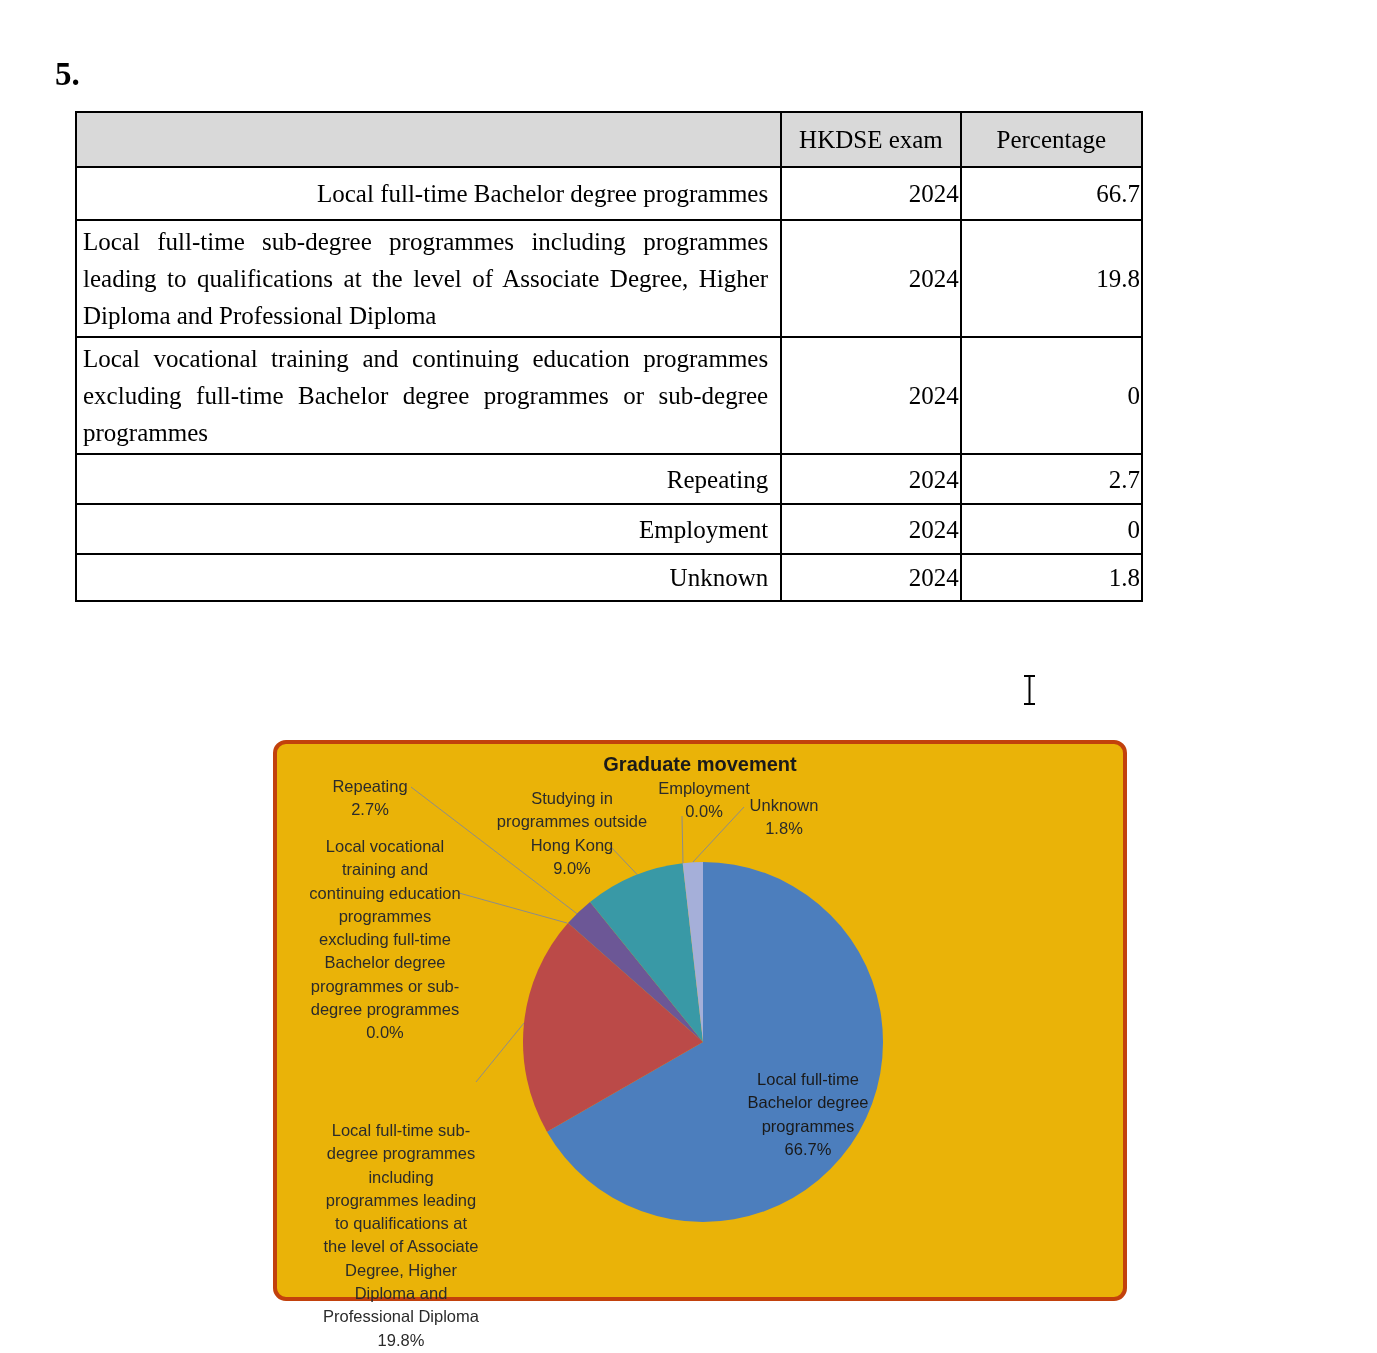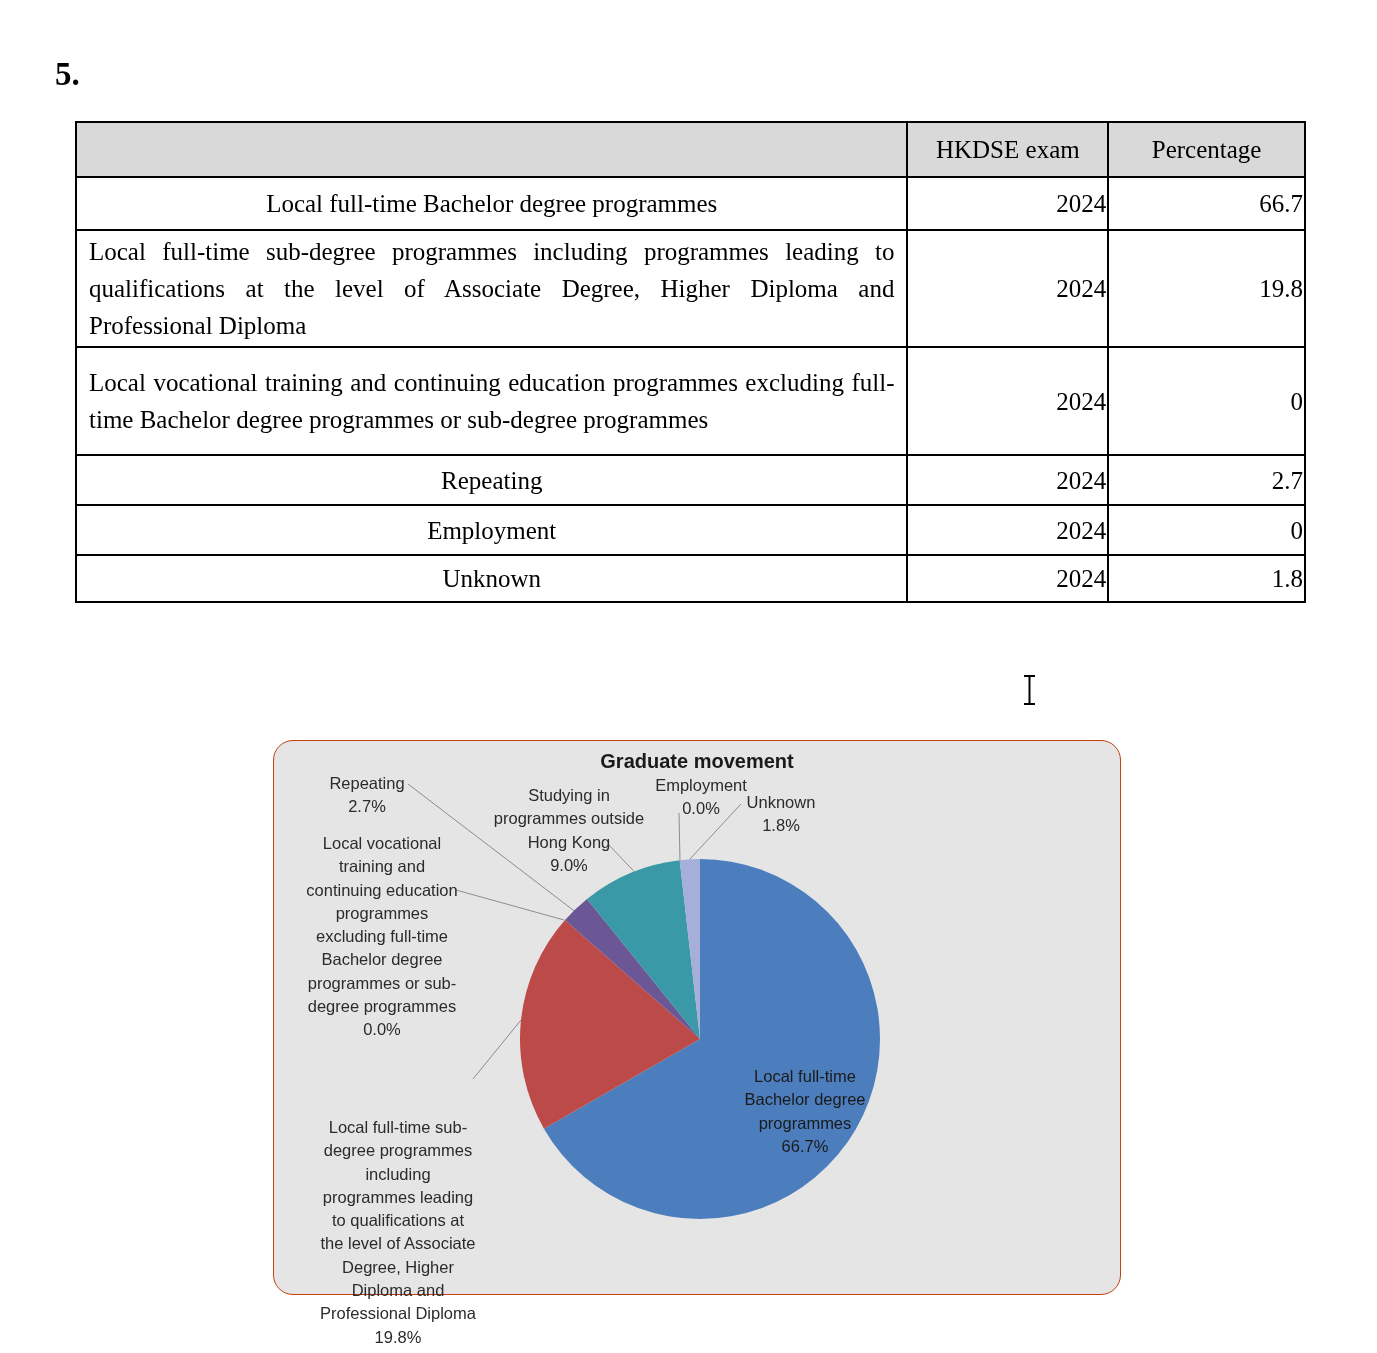"HKDSE exam" .doc-table { top: 121px -> 111px; width: 1231px -> 1068px }
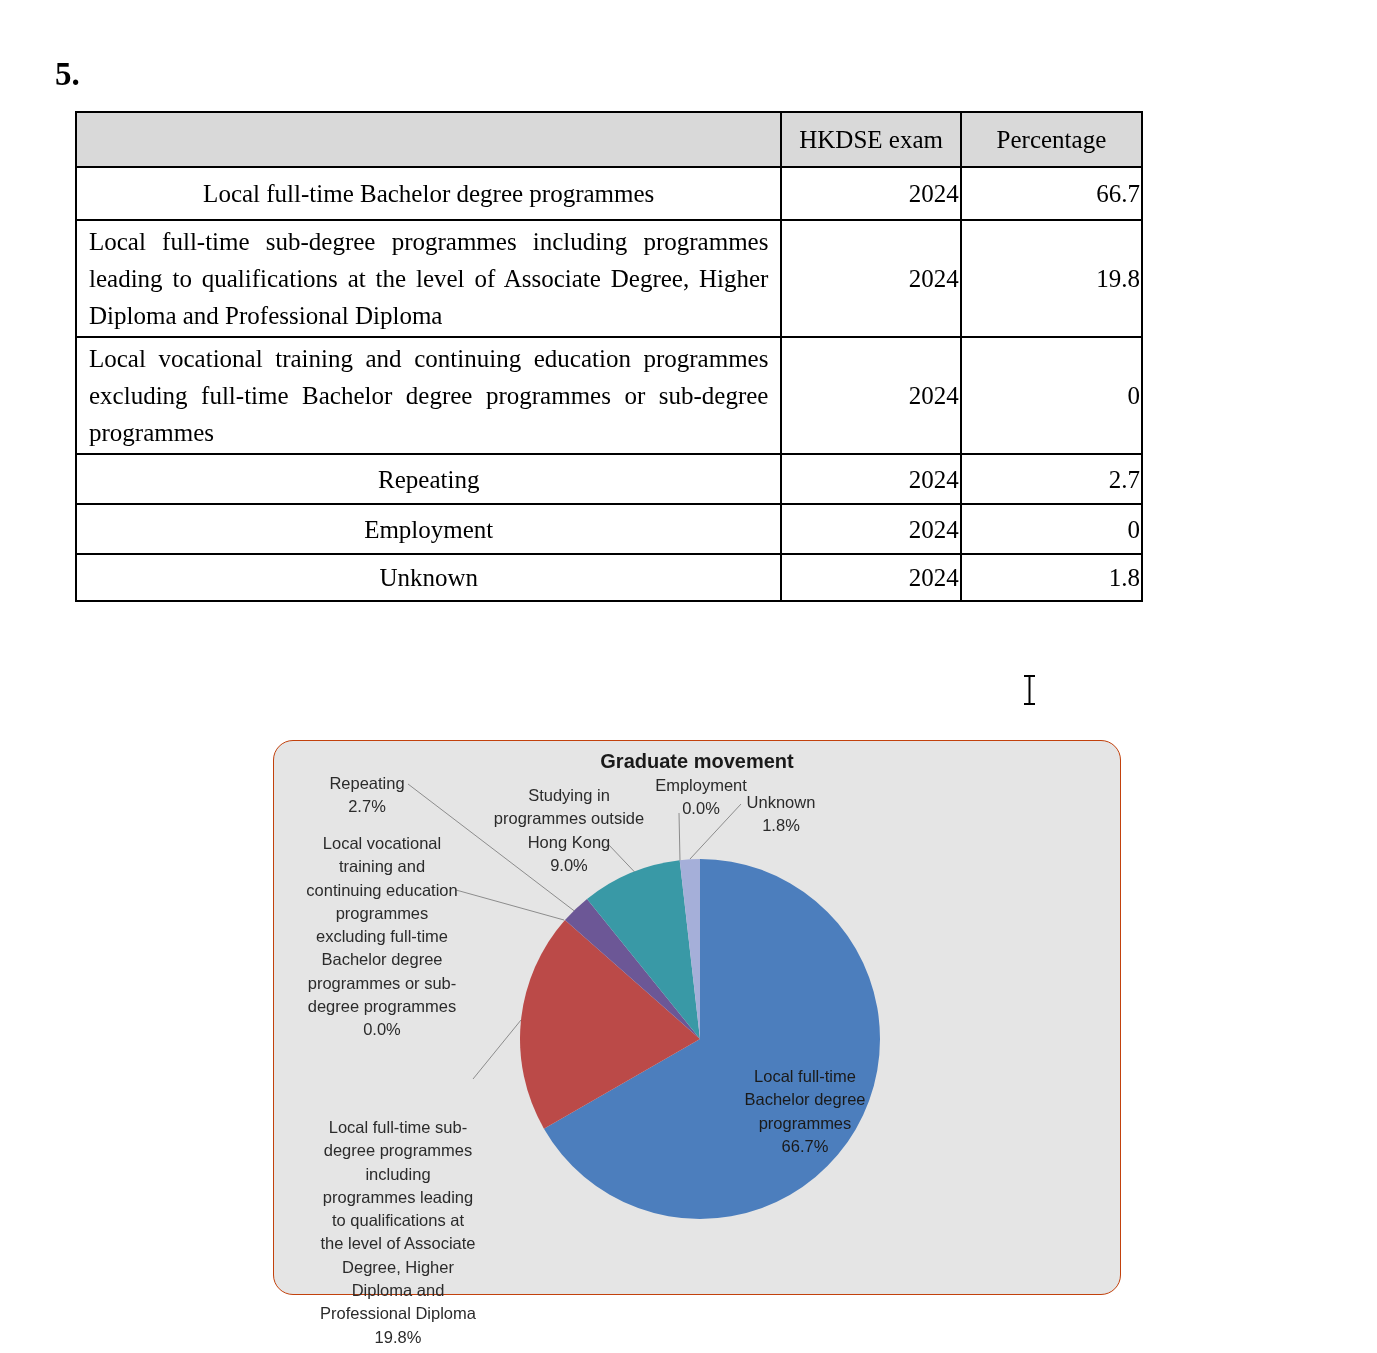"Local full-time Bachelor degree programmes" .col-label { text-align: center -> right }
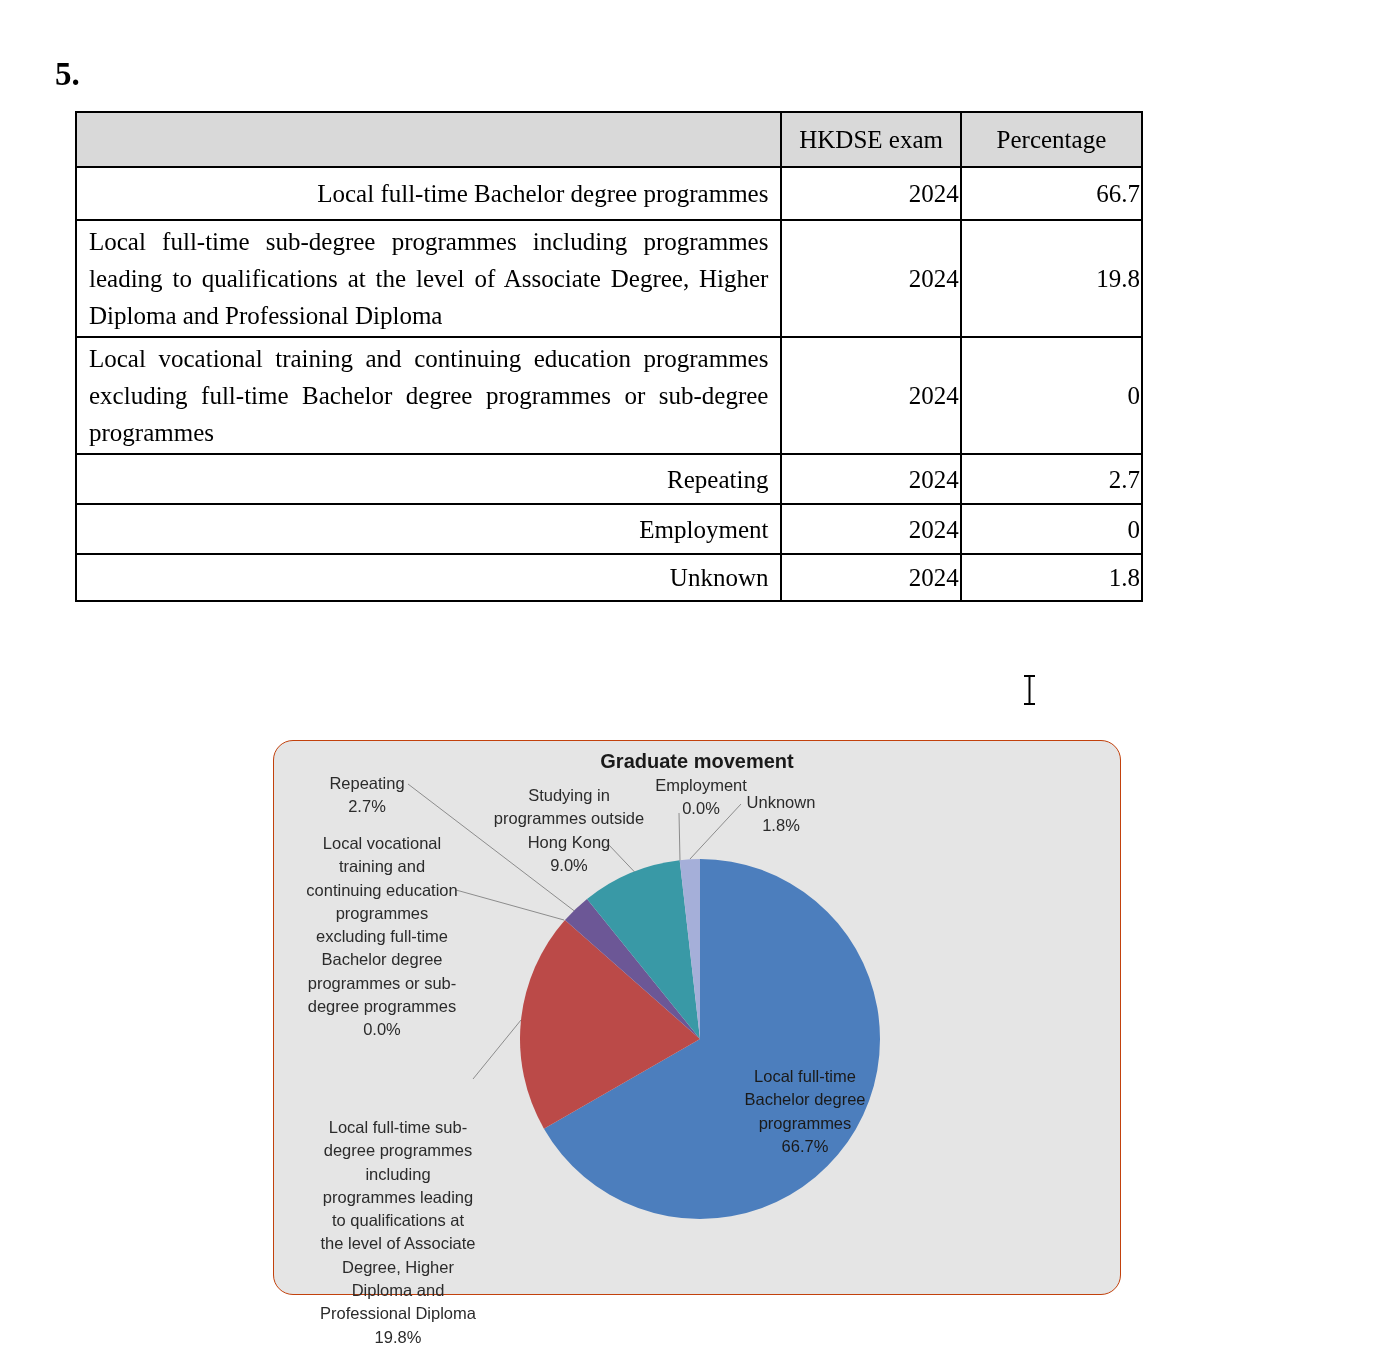"Local full-time sub-degree programmes" .justify { padding-left: none -> 6px }
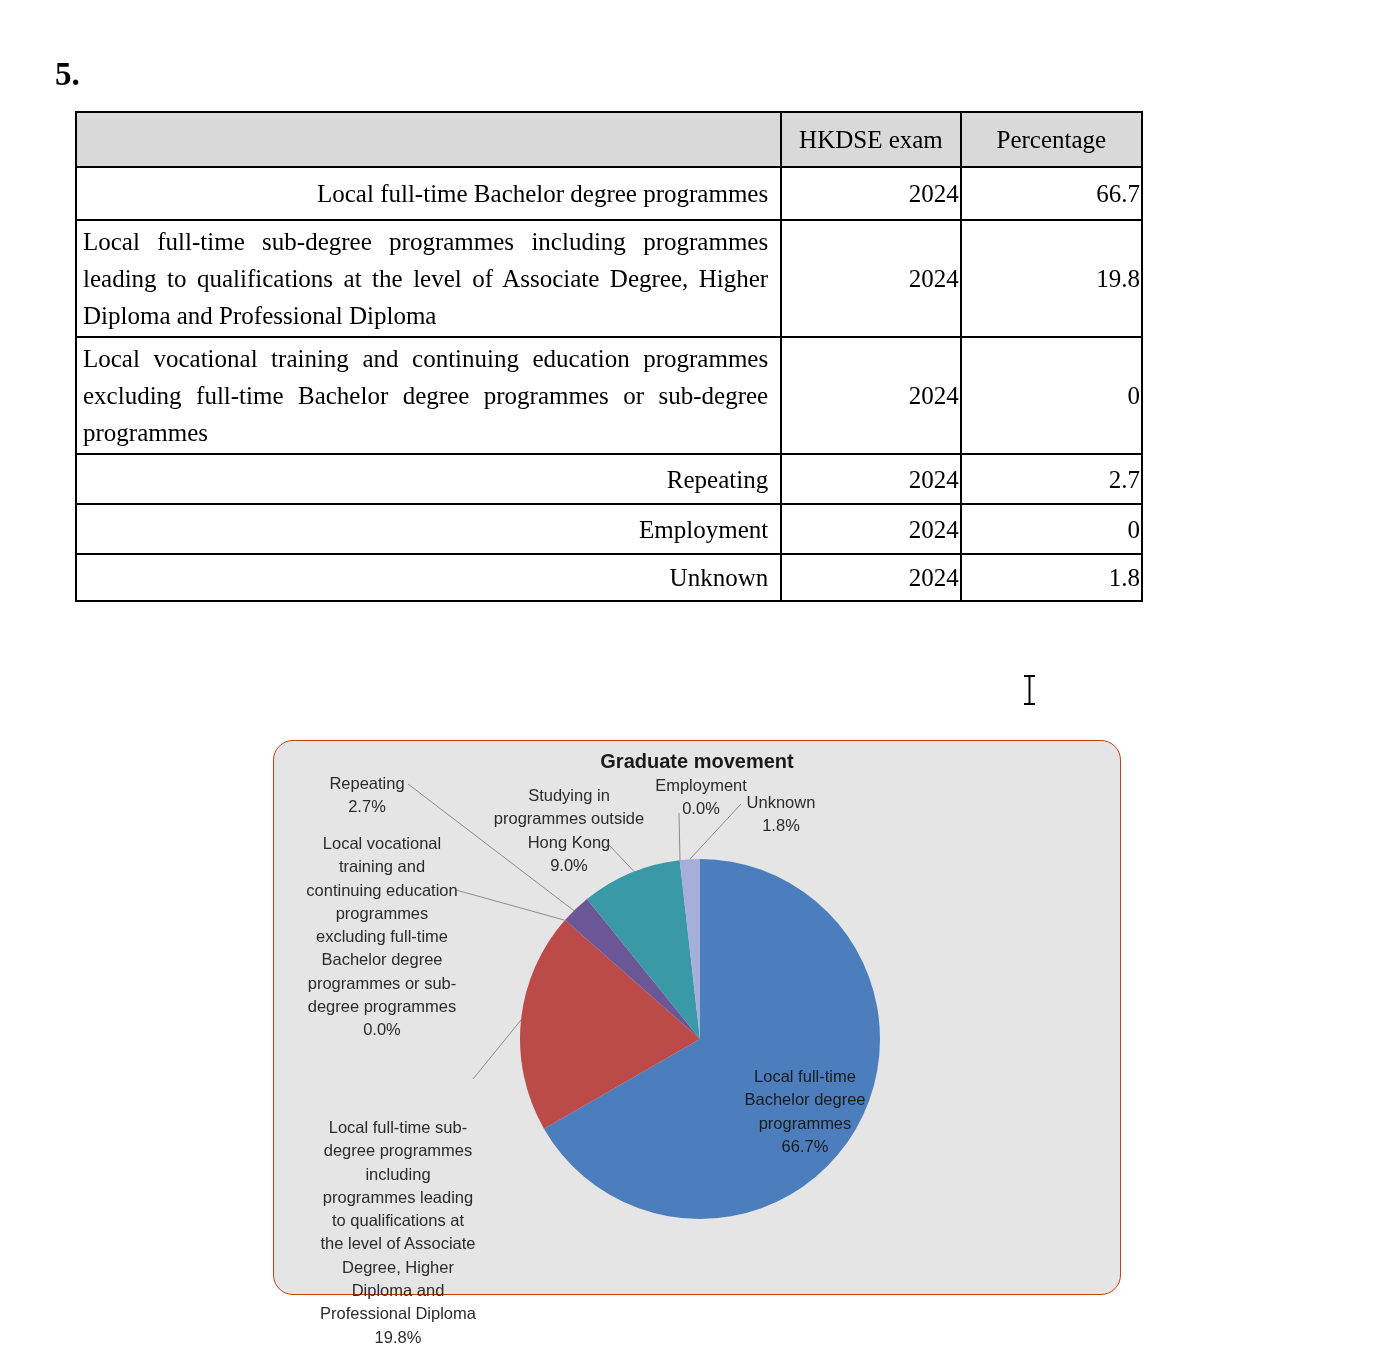"Graduate movement" .chart-box { background: #e5e5e5 -> #eab308; border: 1px solid #c2410c -> 4px solid #c2410c; border-radius: 20px -> 13px }
